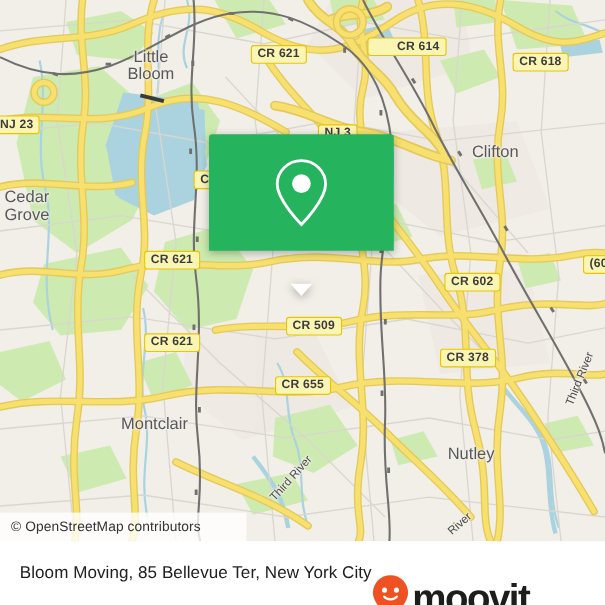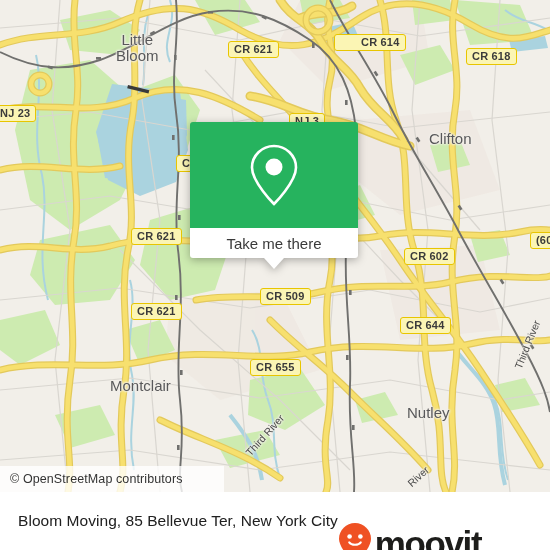"Little" div.place { top: 32px -> 44px }
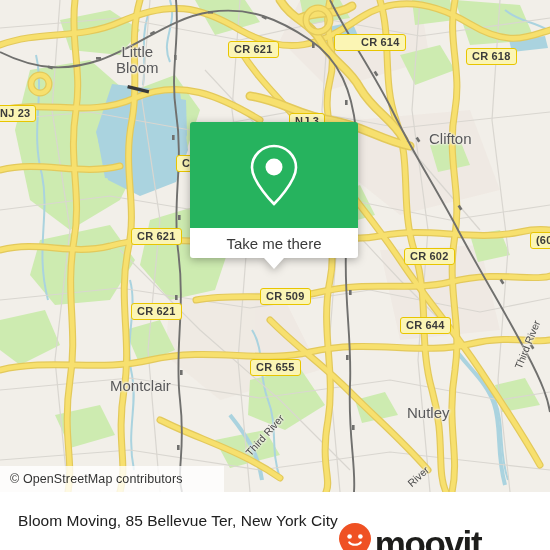"Cedar" div.place { html: none -> <div><span>Cedar</span><br><span>Grove</span></div> }
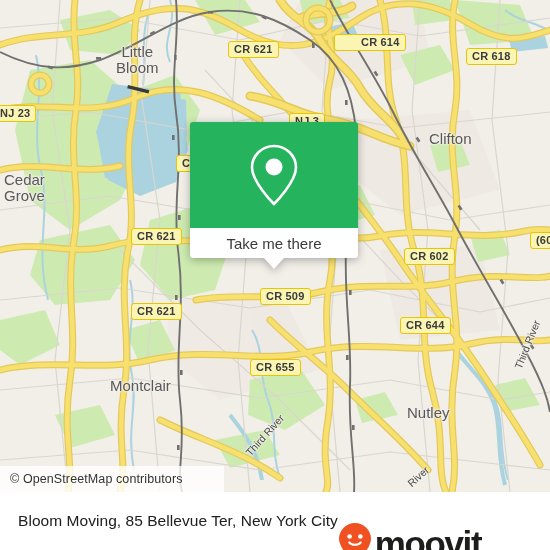"Take me there" div { html: <div>Take me there</div> -> none }
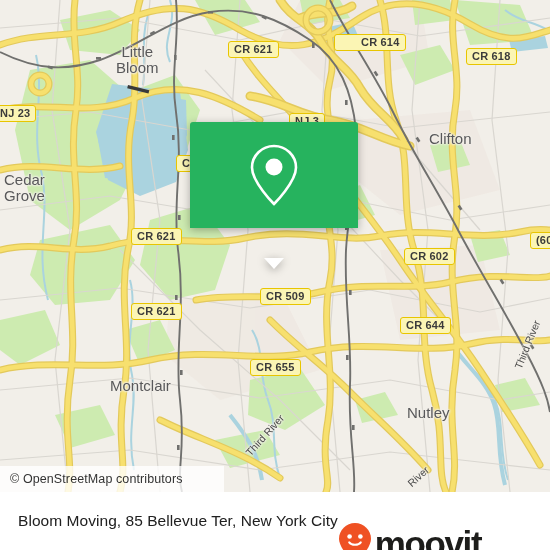"CR 644" div.shield { text: 644 -> 378 }
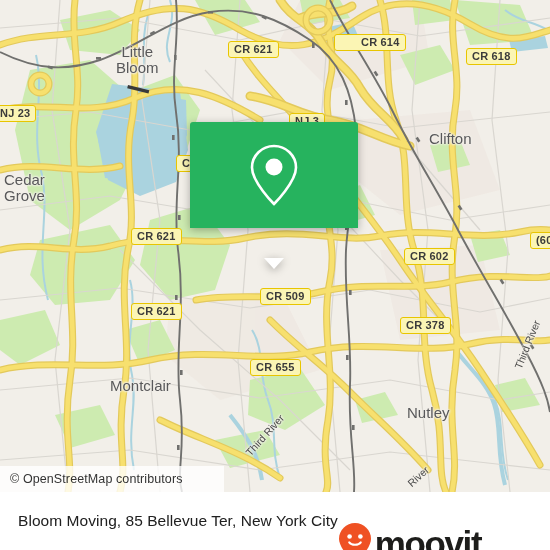"CR 655" div.shield { top: 359px -> 342px }
